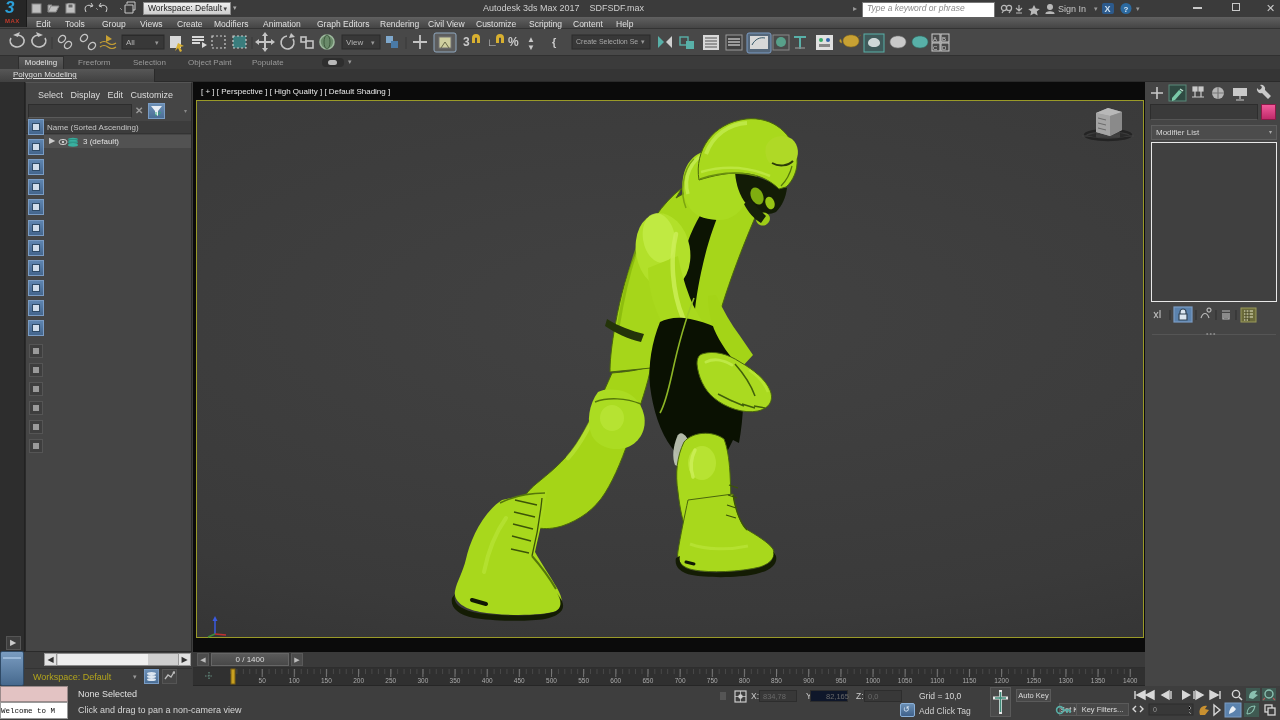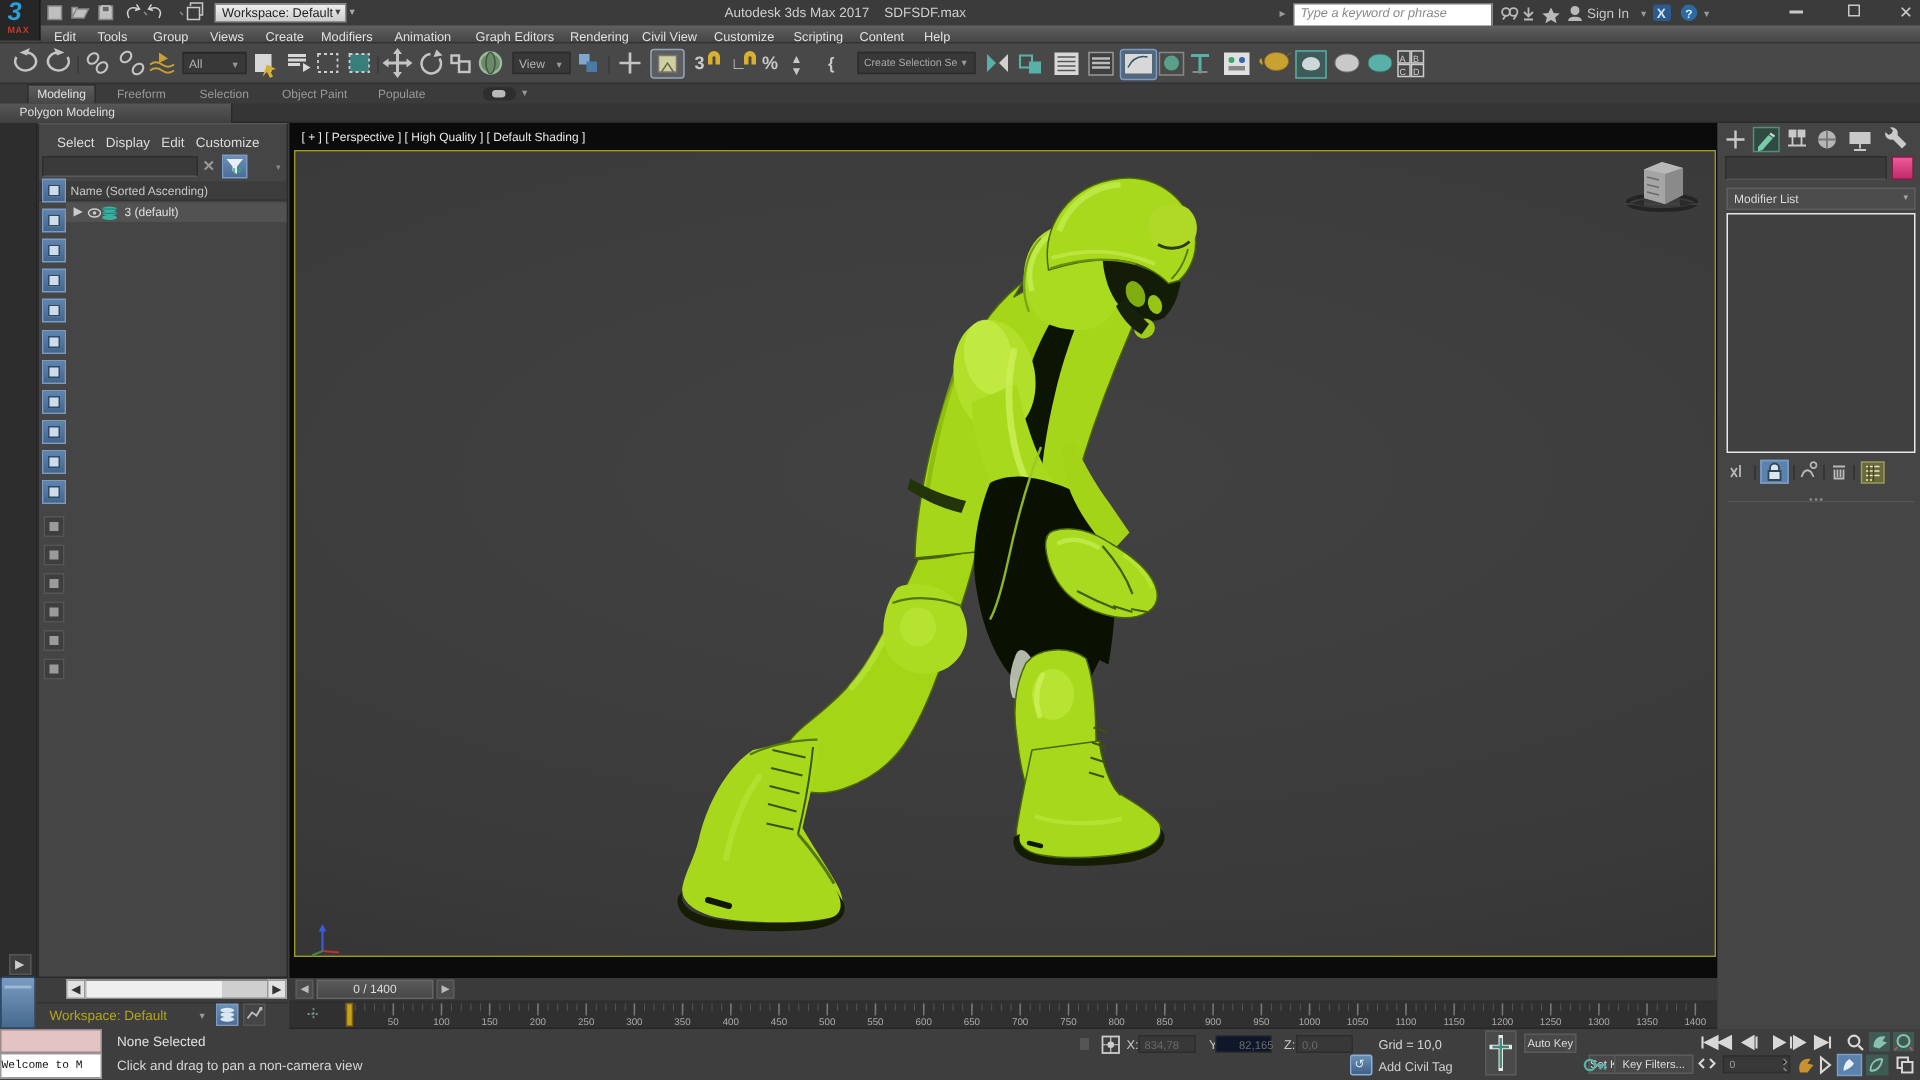"Polygon Modeling" div.abs { text-decoration: none -> underline }
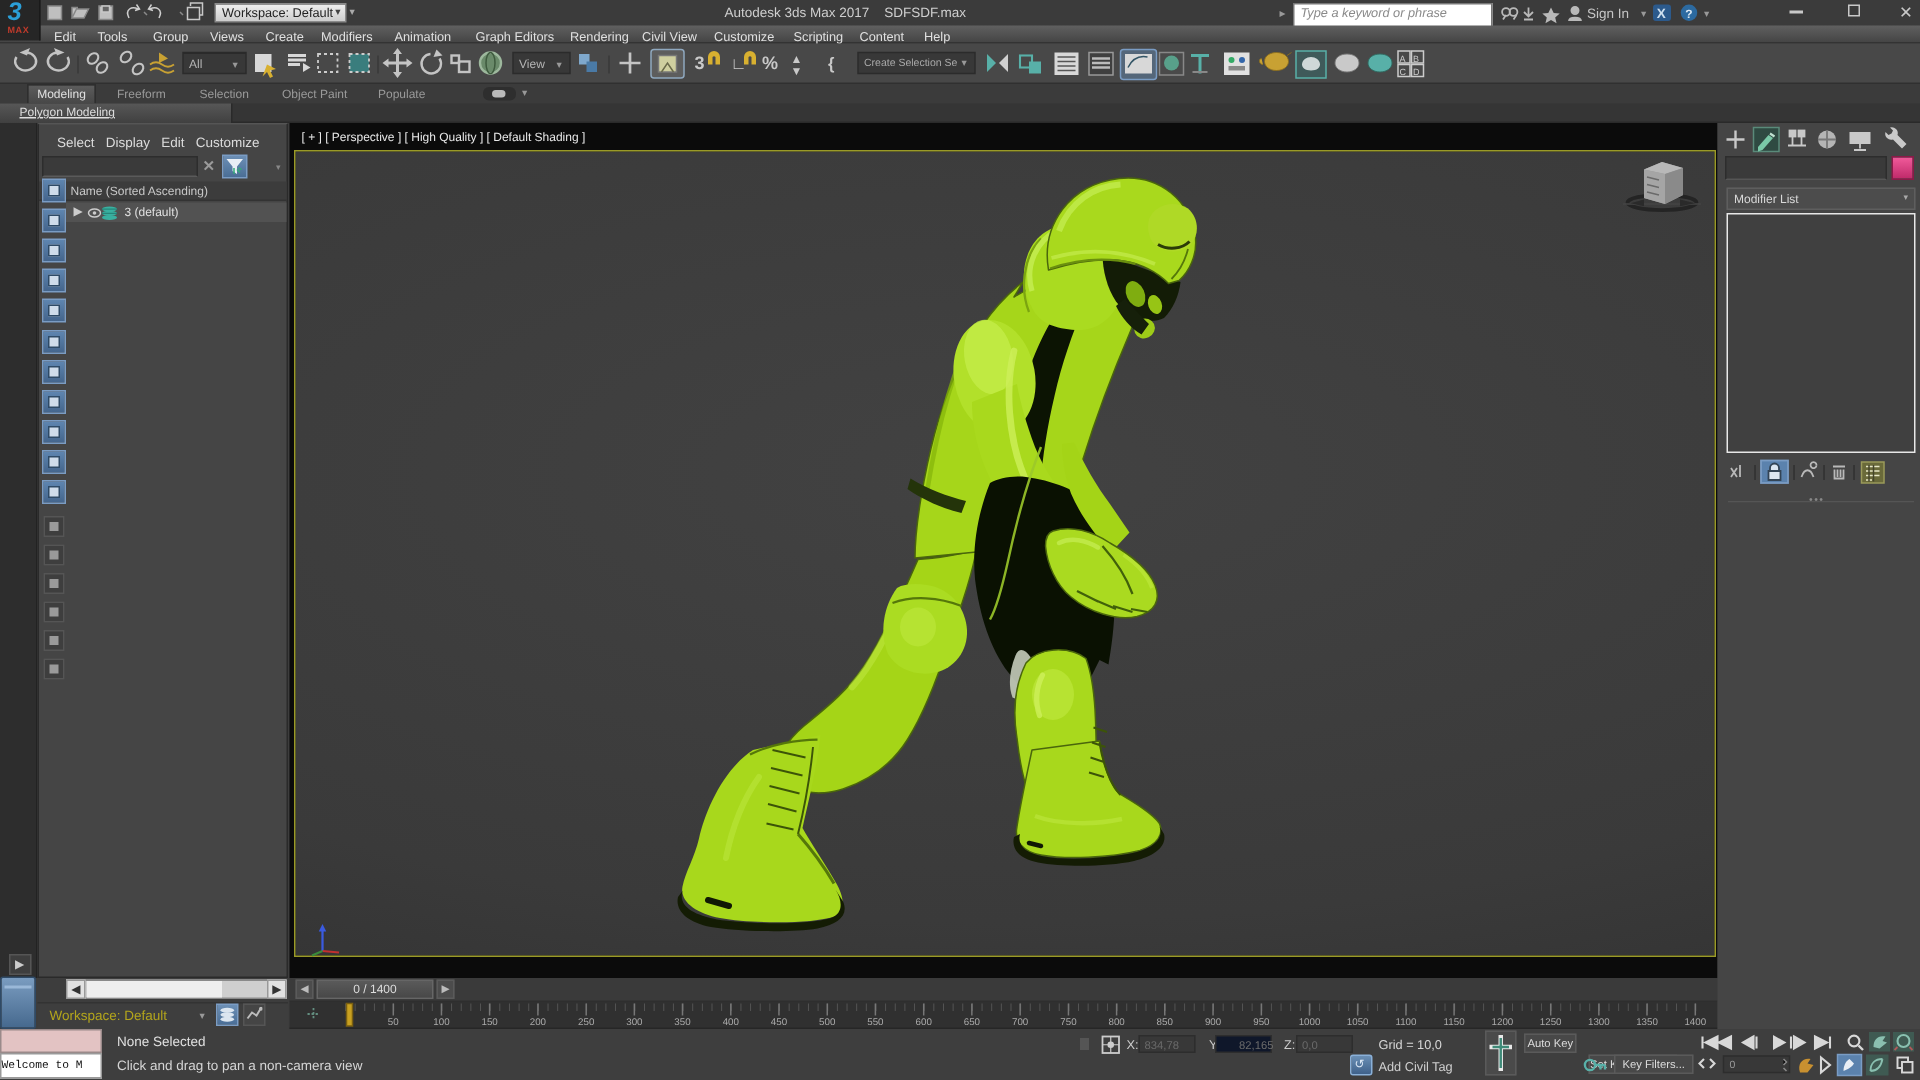"Add Civil Tag" div.abs { text: Civil -> Click }
